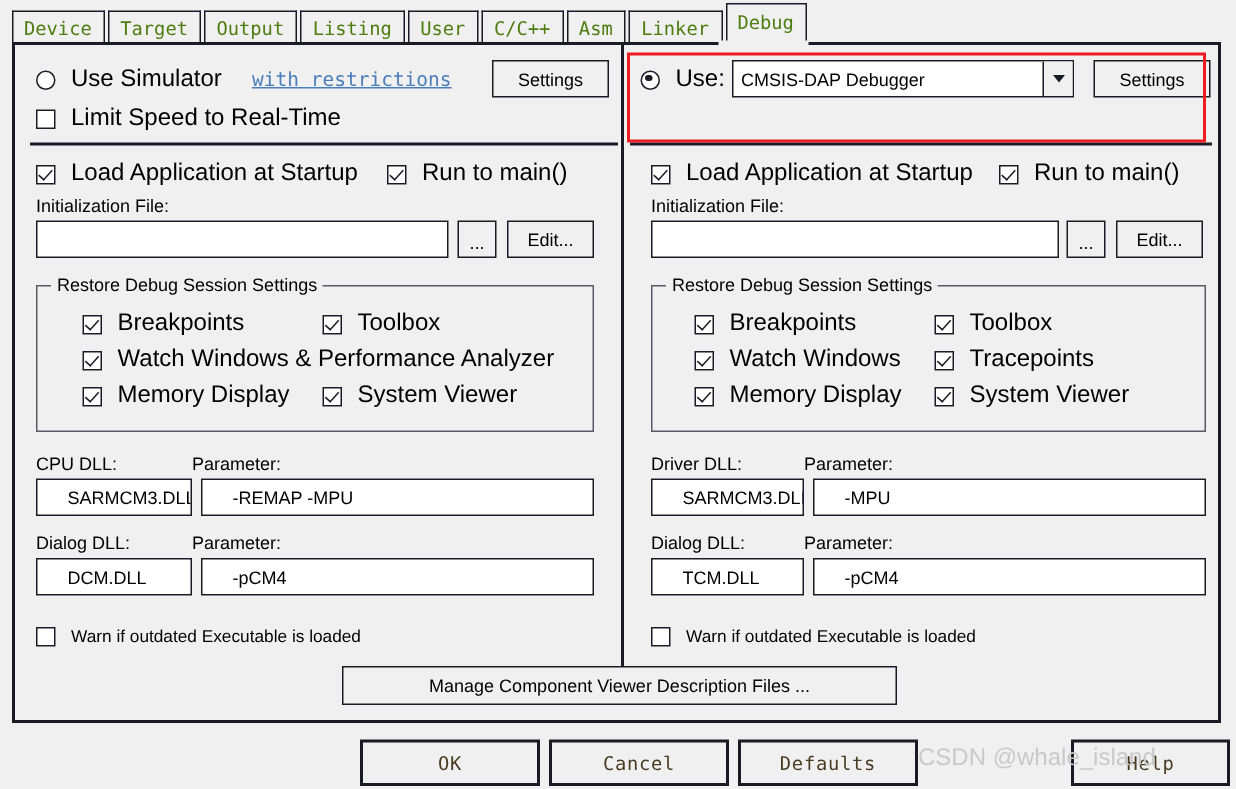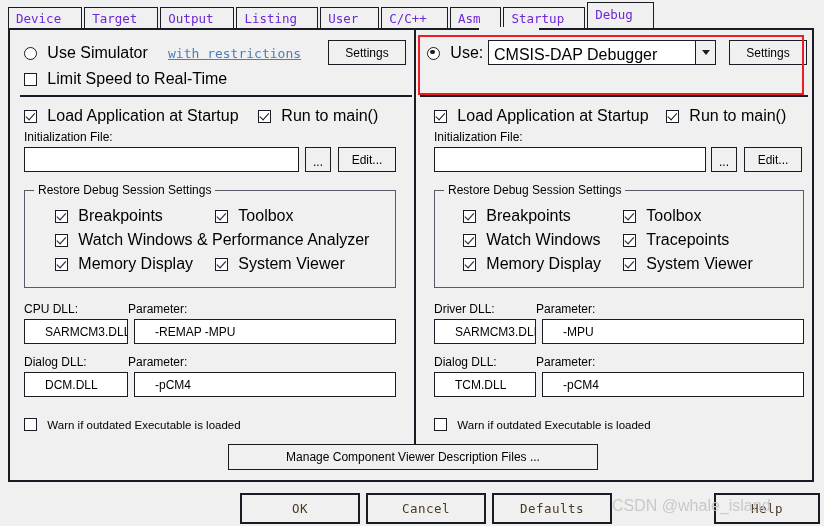"Device" .tab { color: #6d28d9 -> #4d7c0f; padding: 2px 20px 2px 7px -> 2px 8px 2px 7px }
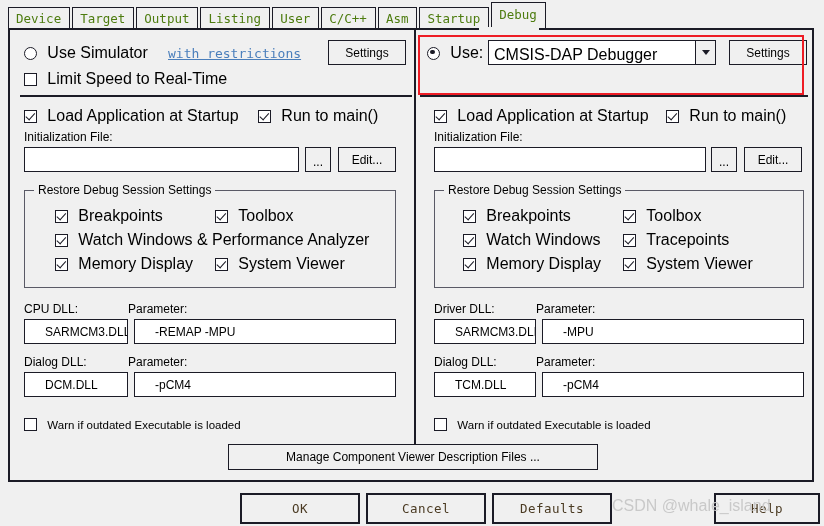"Startup" div.tab { text: Startup -> Linker }
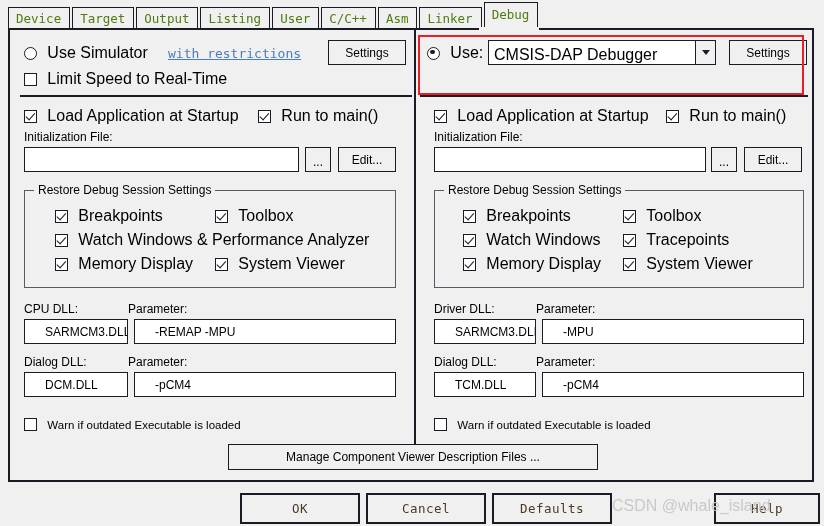"CMSIS-DAP Debugger" .combo { align-items: flex-end -> center; font-size: 16px -> 12px }
